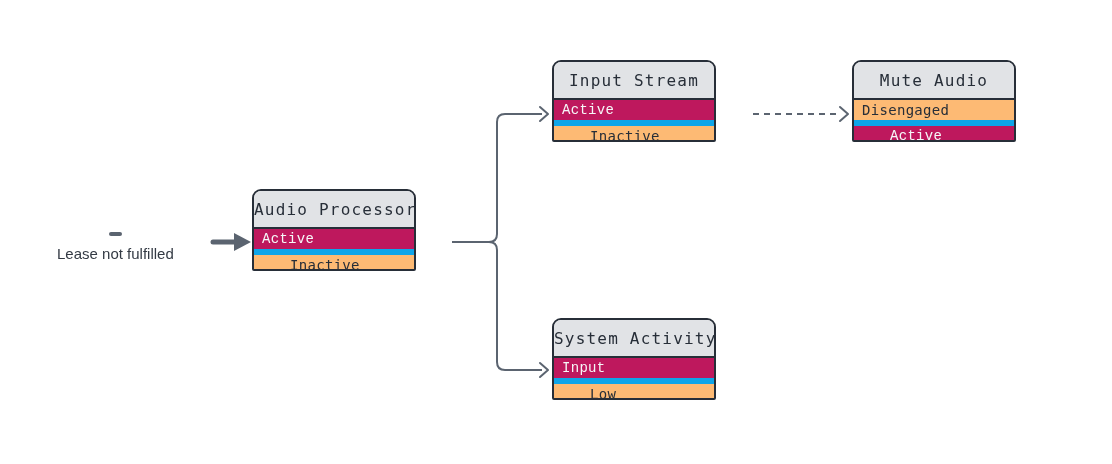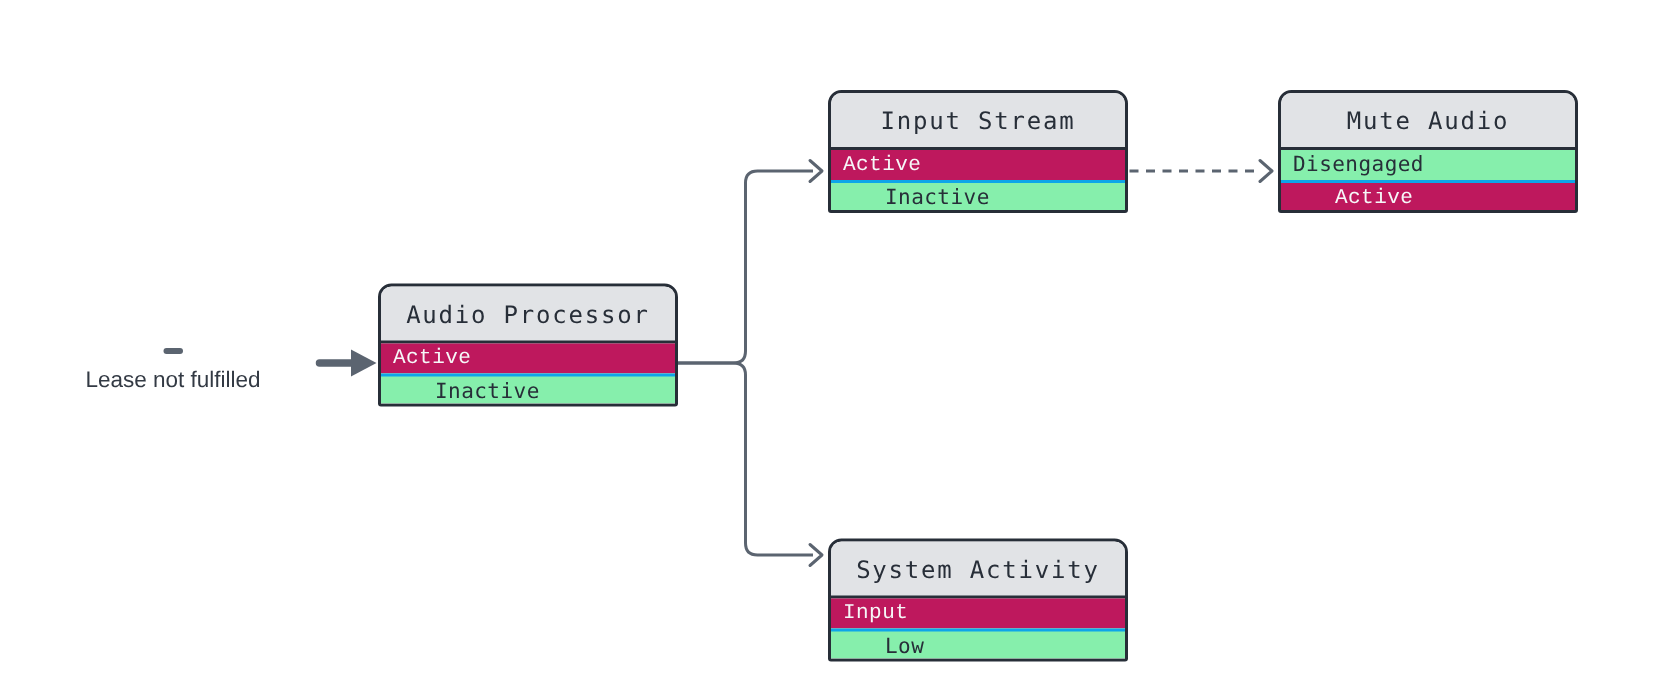"Input Stream" .node { width: 200px -> 164px }
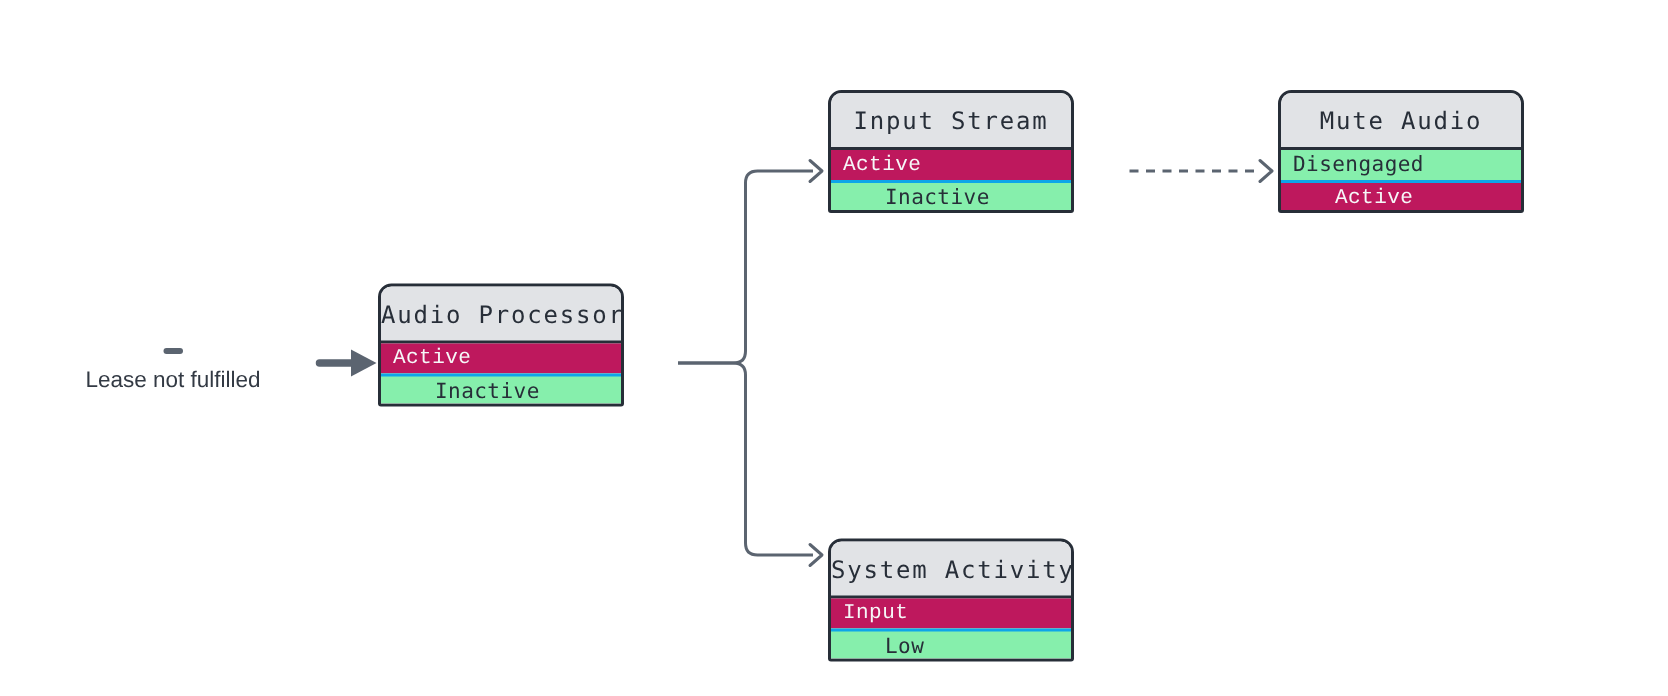"Disengaged" .state-row { background: #86efac -> #fdba74 }
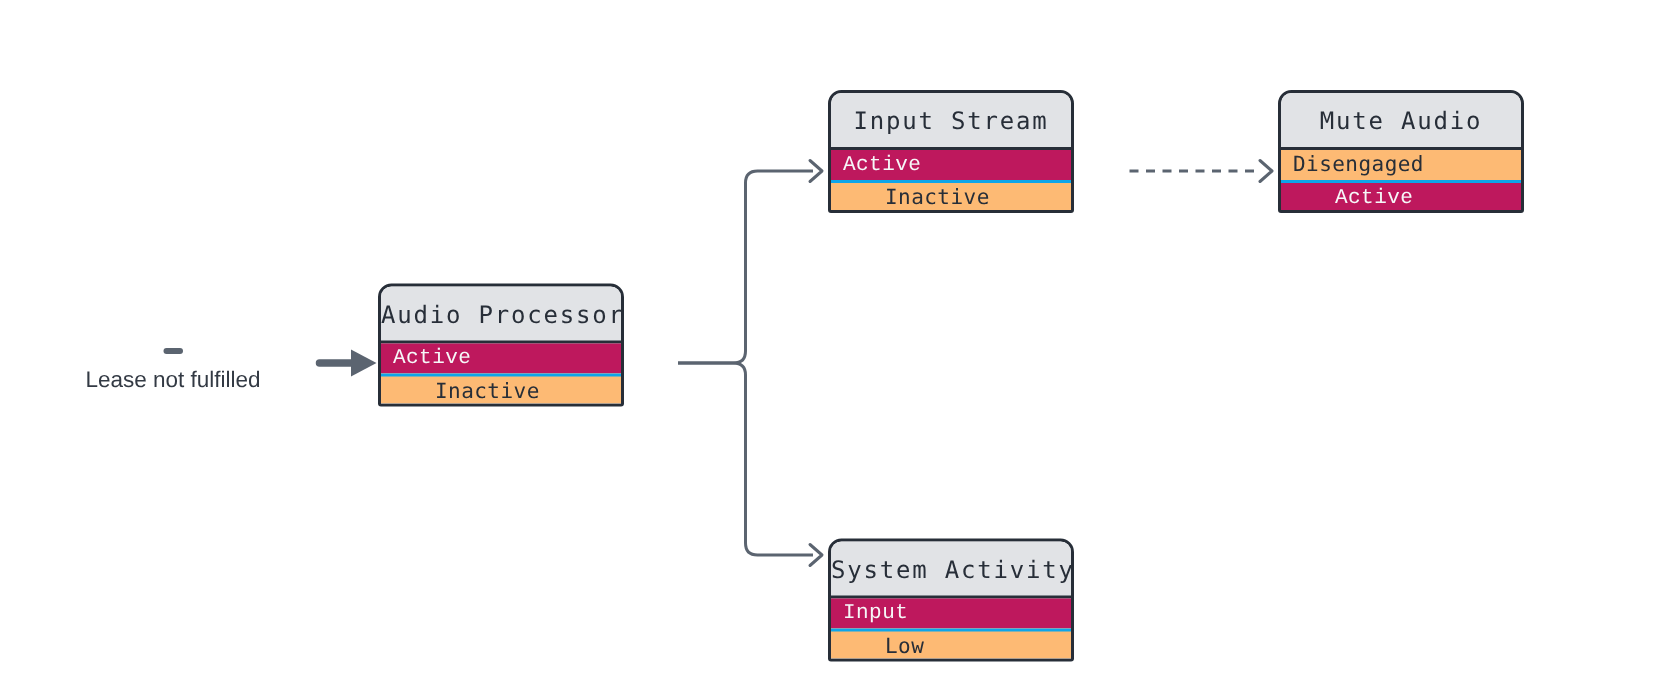"Inactive" .state-row + .state-row { border-top: 2px solid #0ea5e9 -> 6px solid #0ea5e9 }
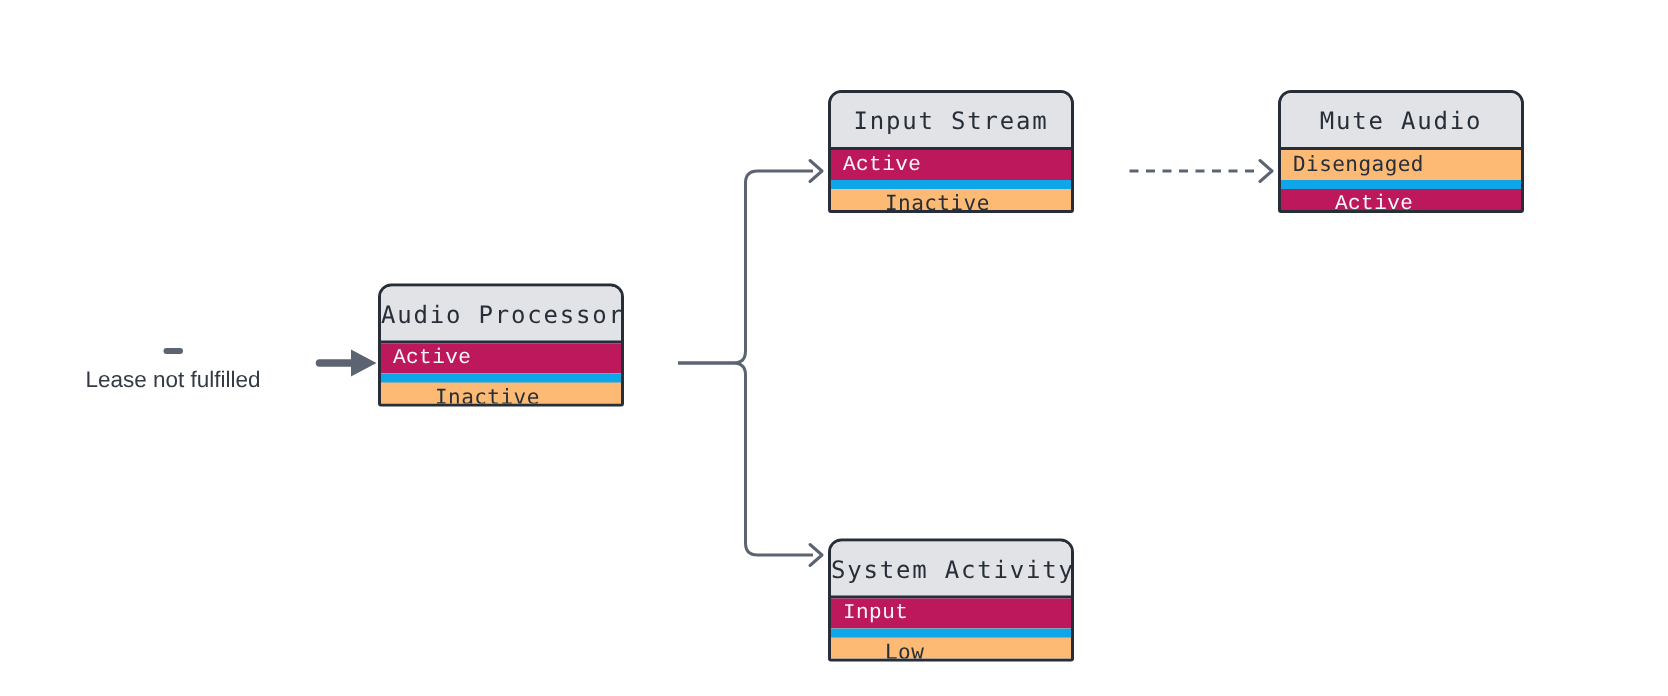"System Activity" div.node { margin-top: 41px -> none }
